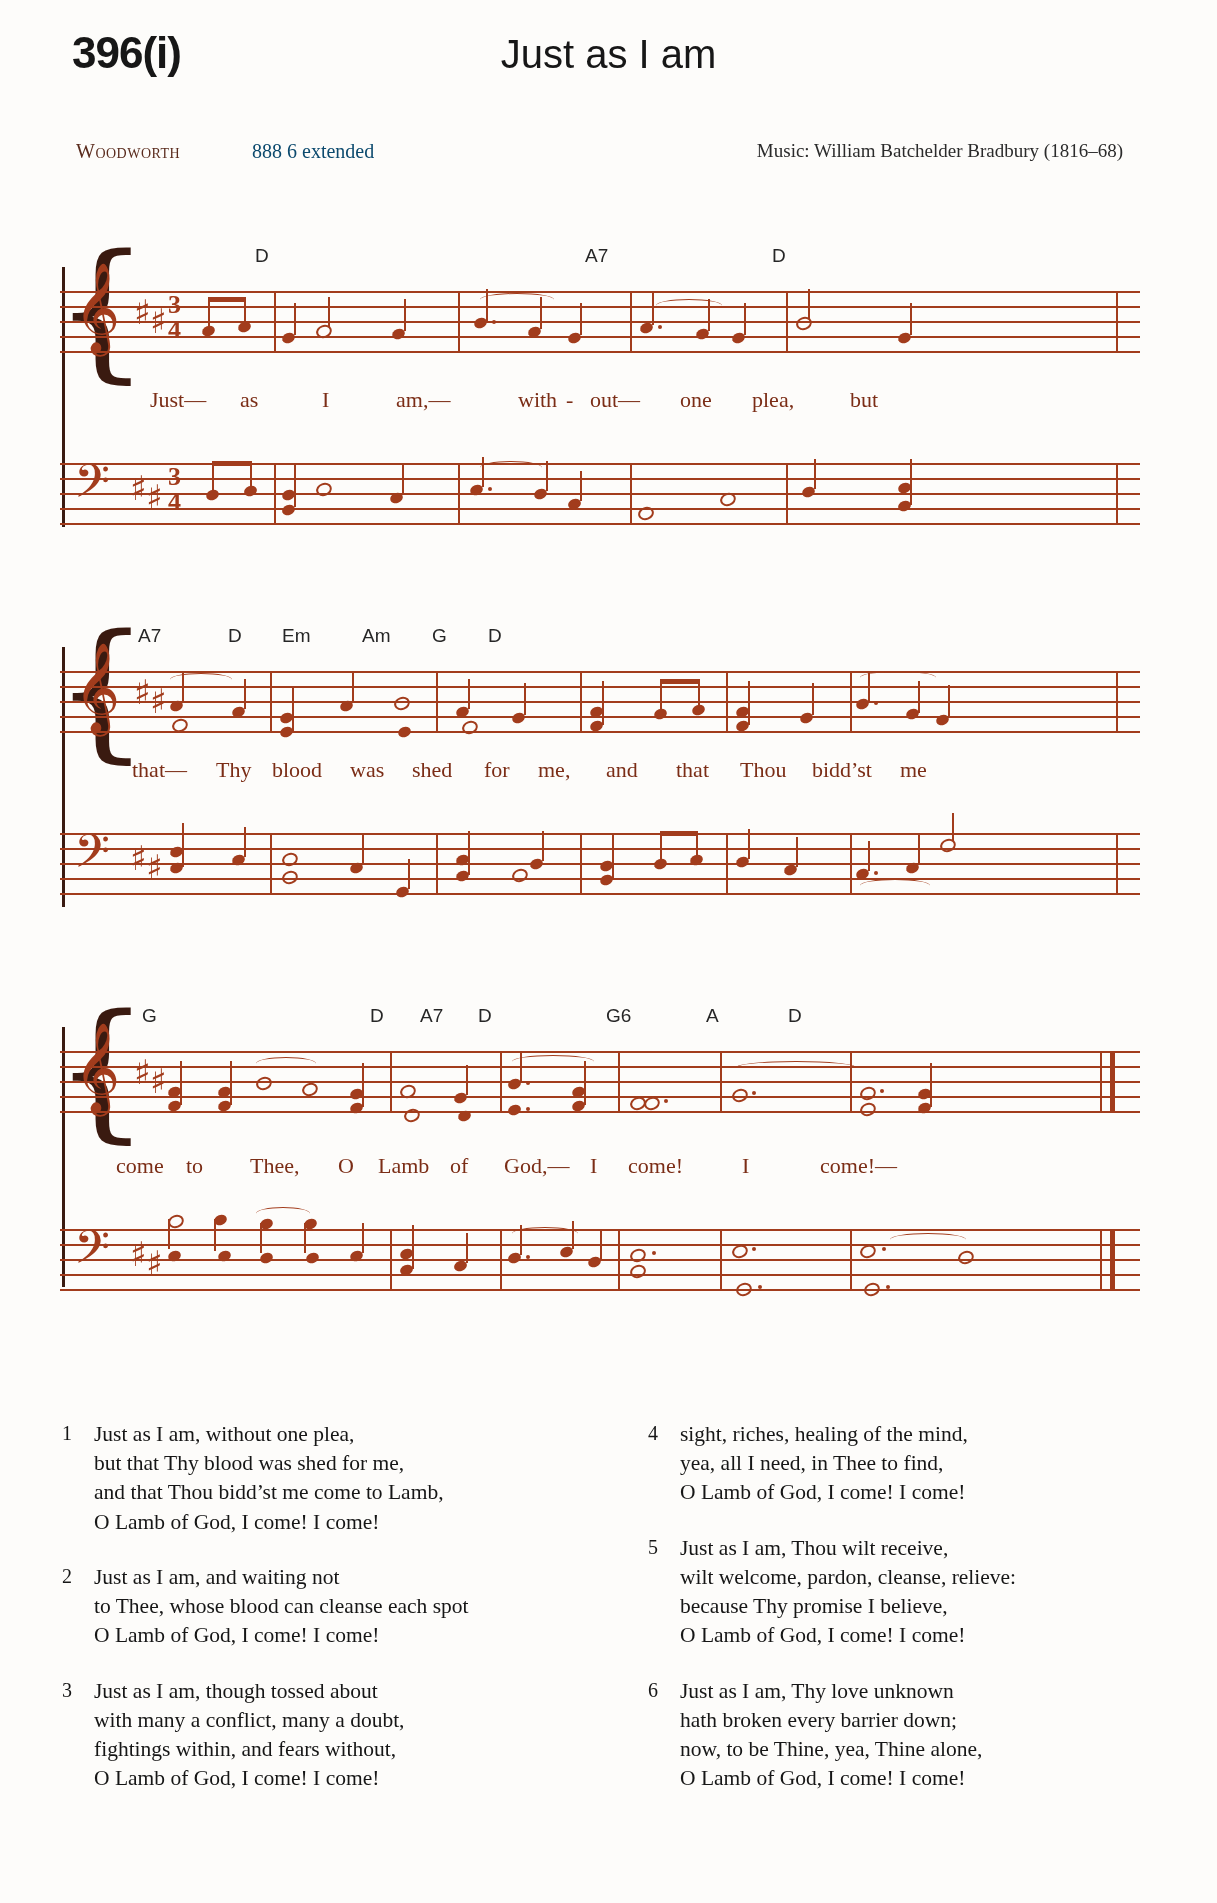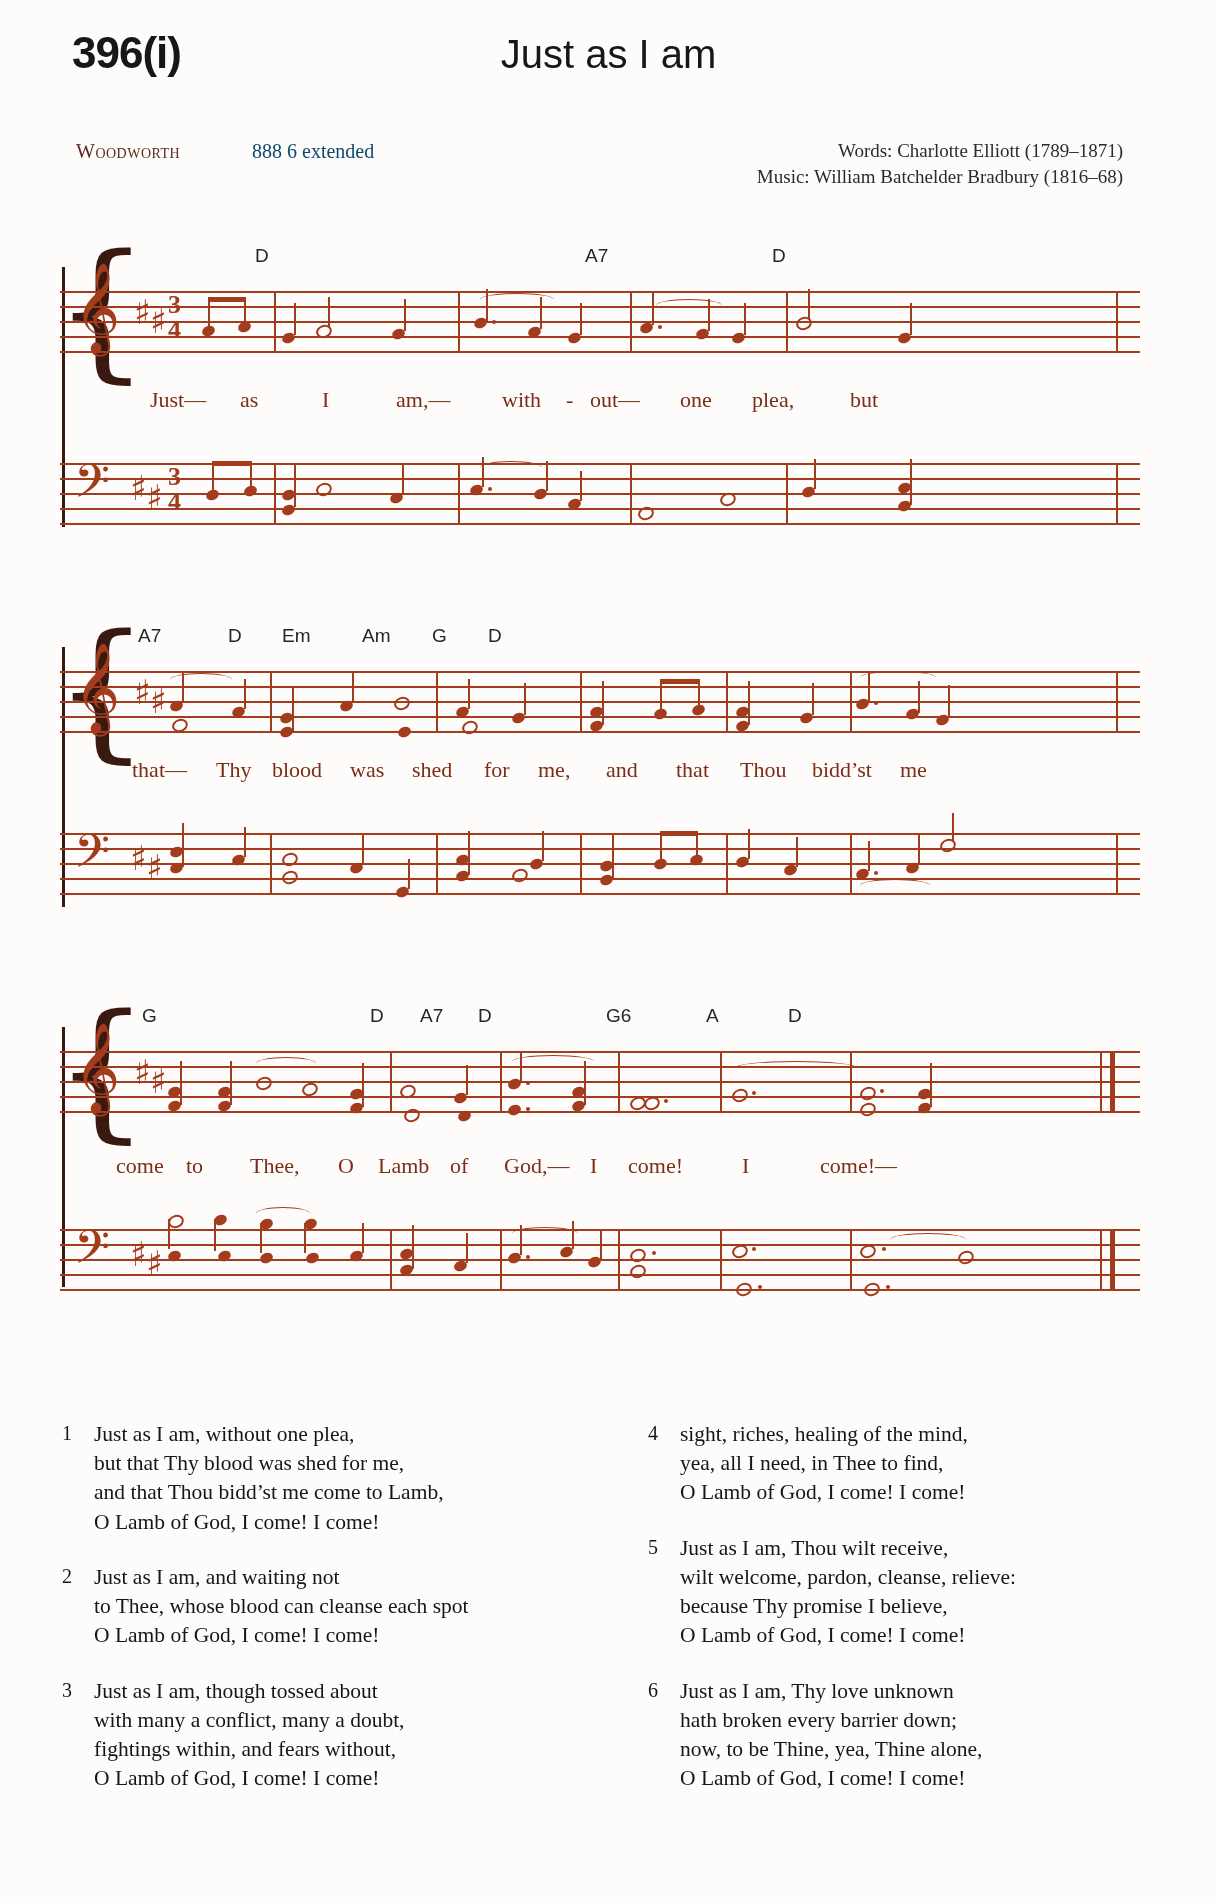"Words: Charlotte Elliott (1789–1871)" div { html: <div>Words: Charlotte Elliott (1789–1871)</div> -> none }
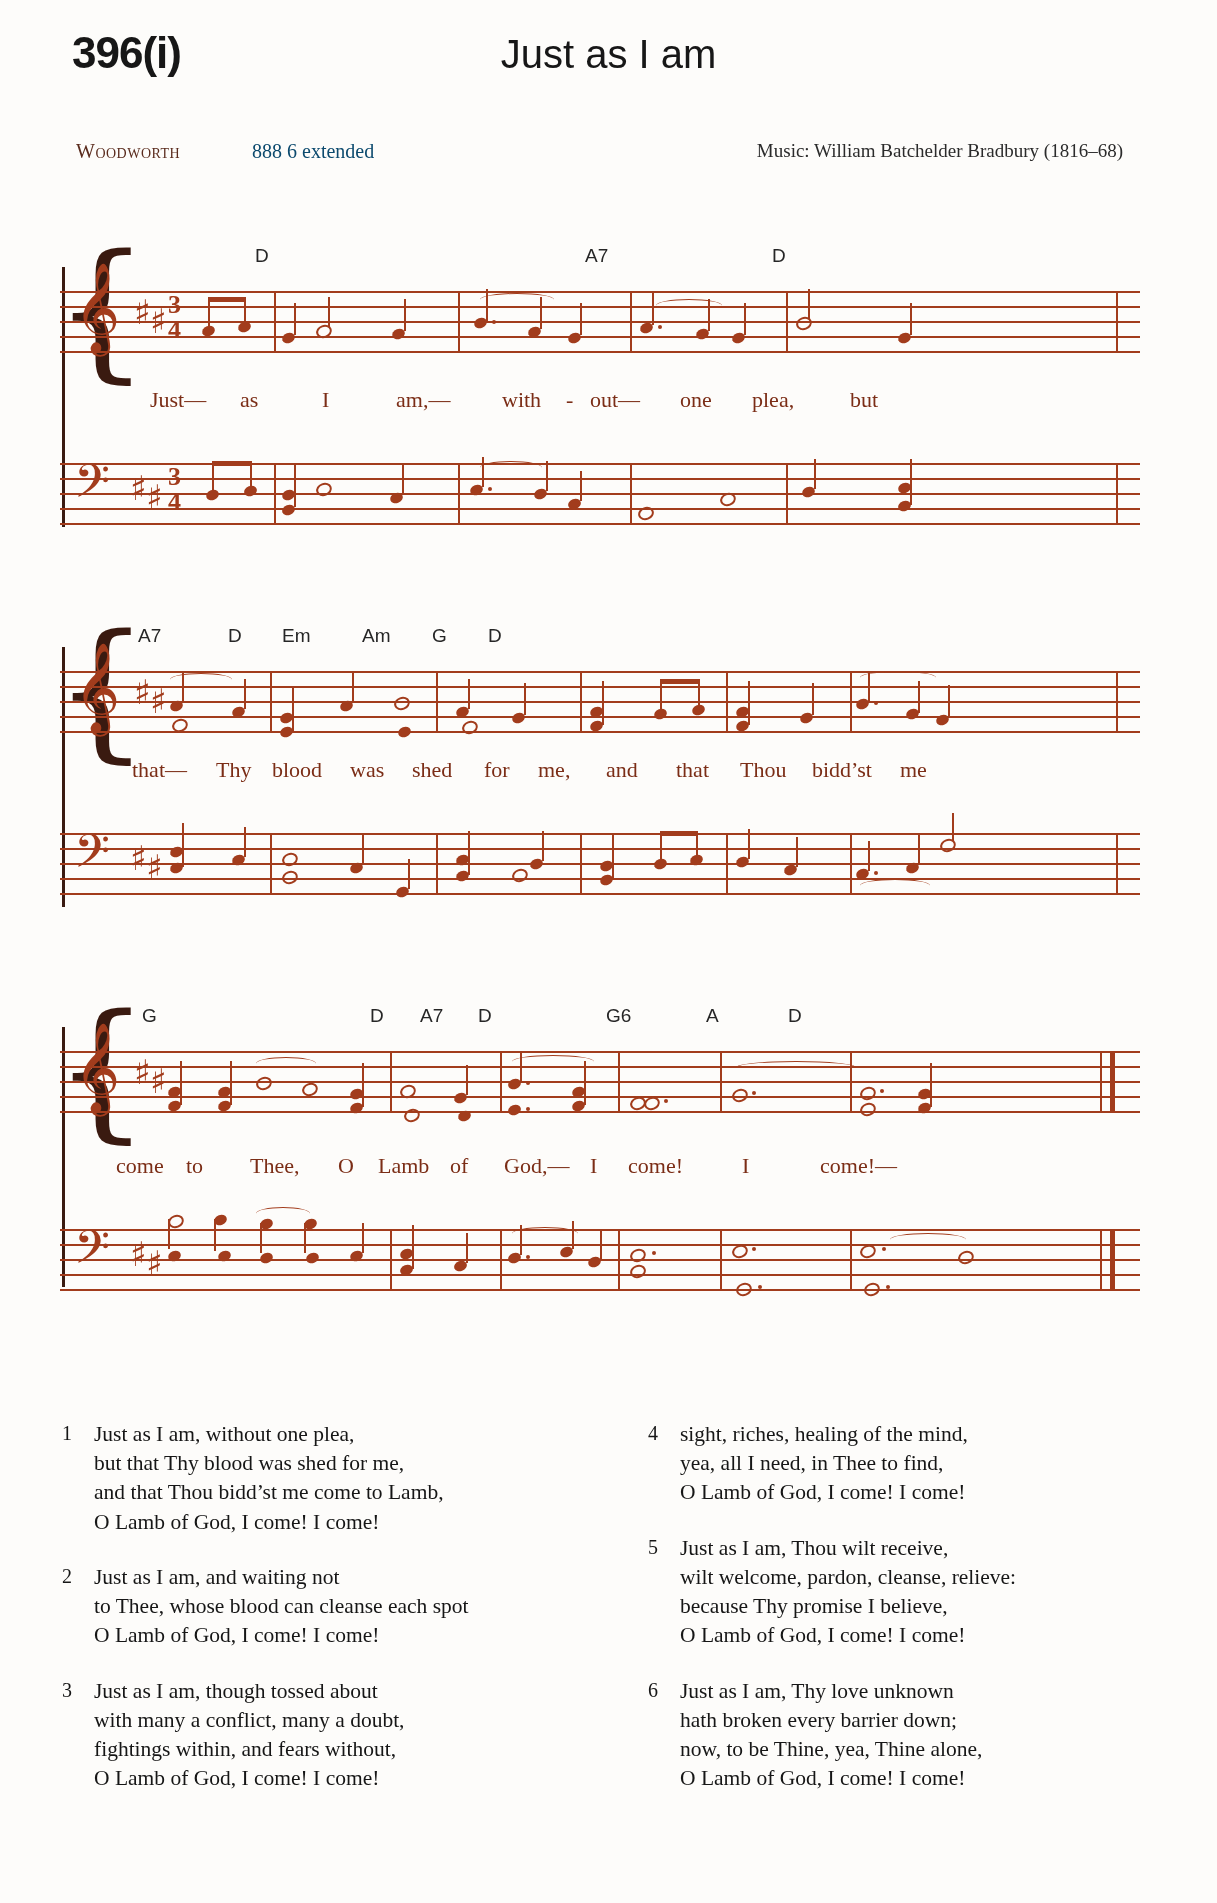"with" div.syl { left: 442px -> 458px }
